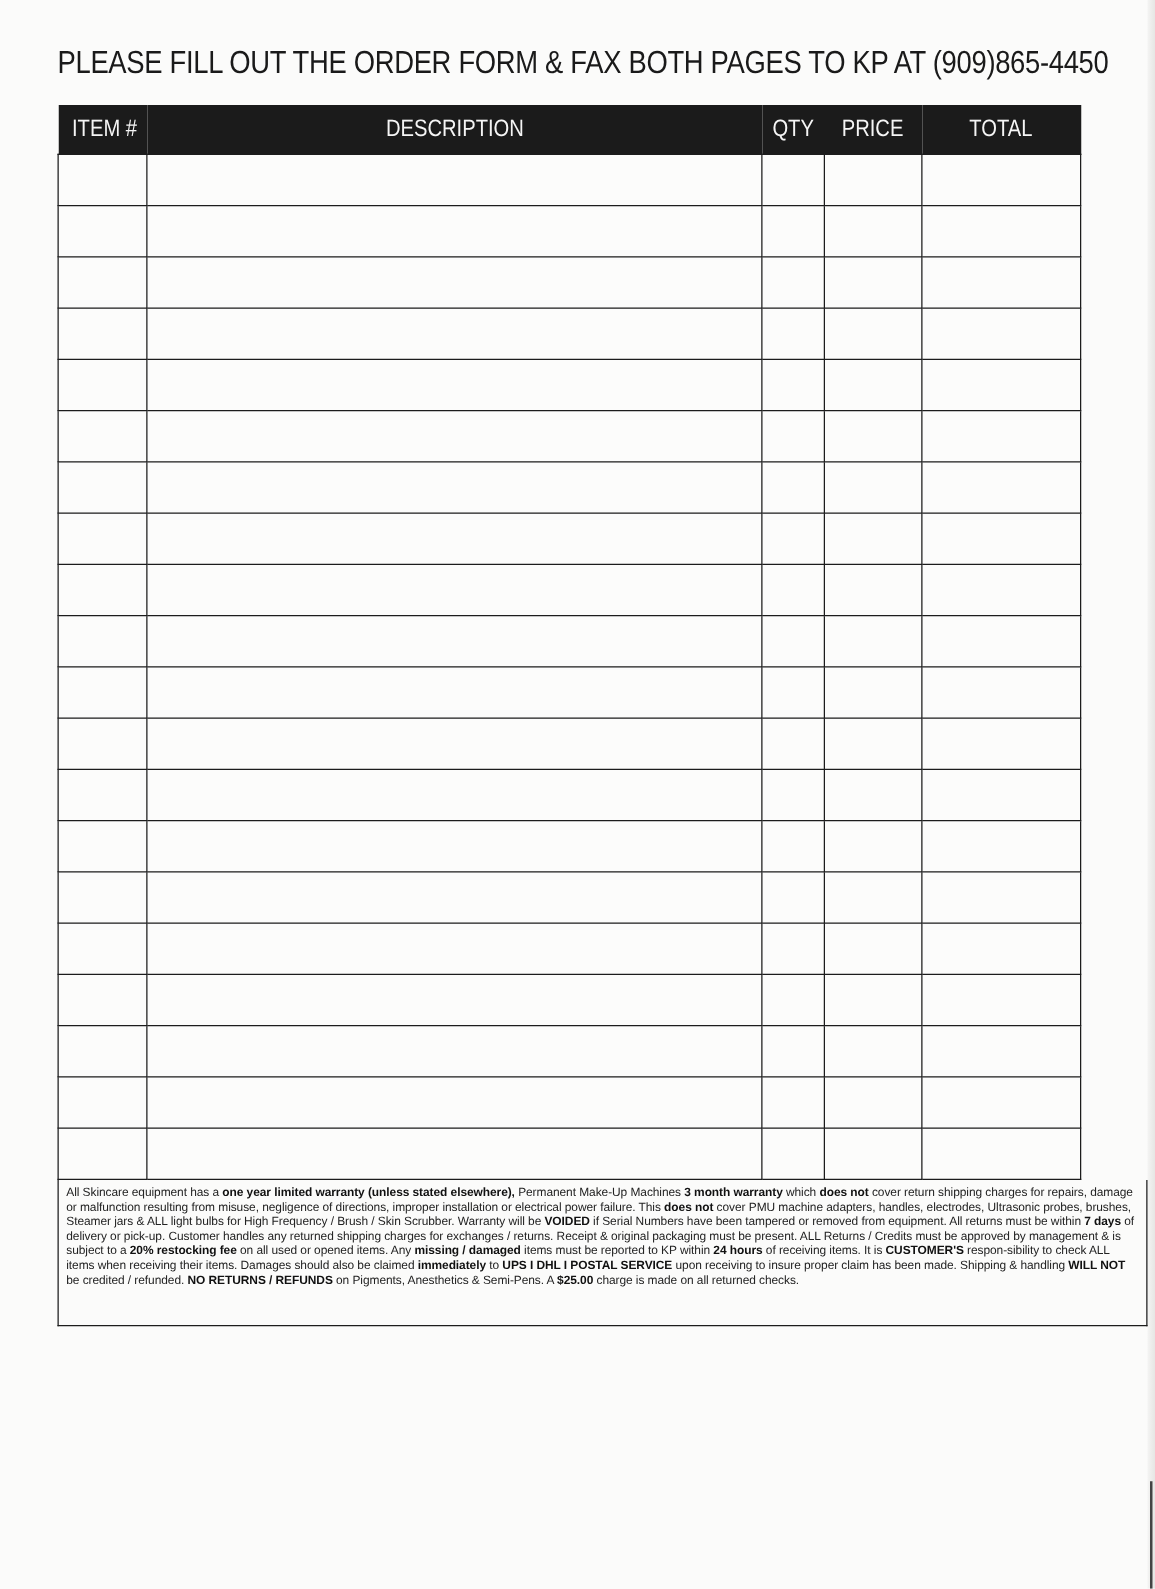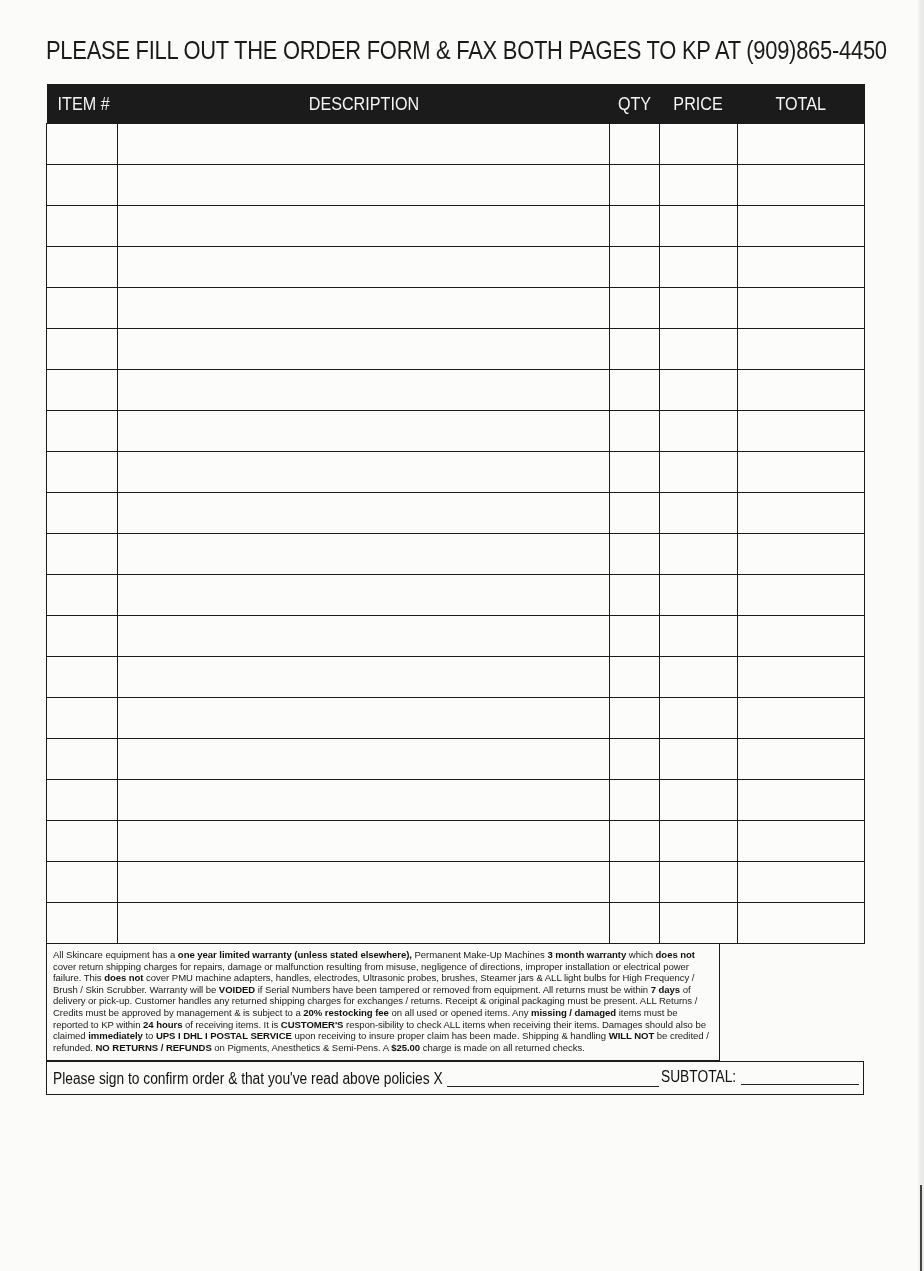"All Skincare equipment has a" .policy { width: 674px -> 872px }
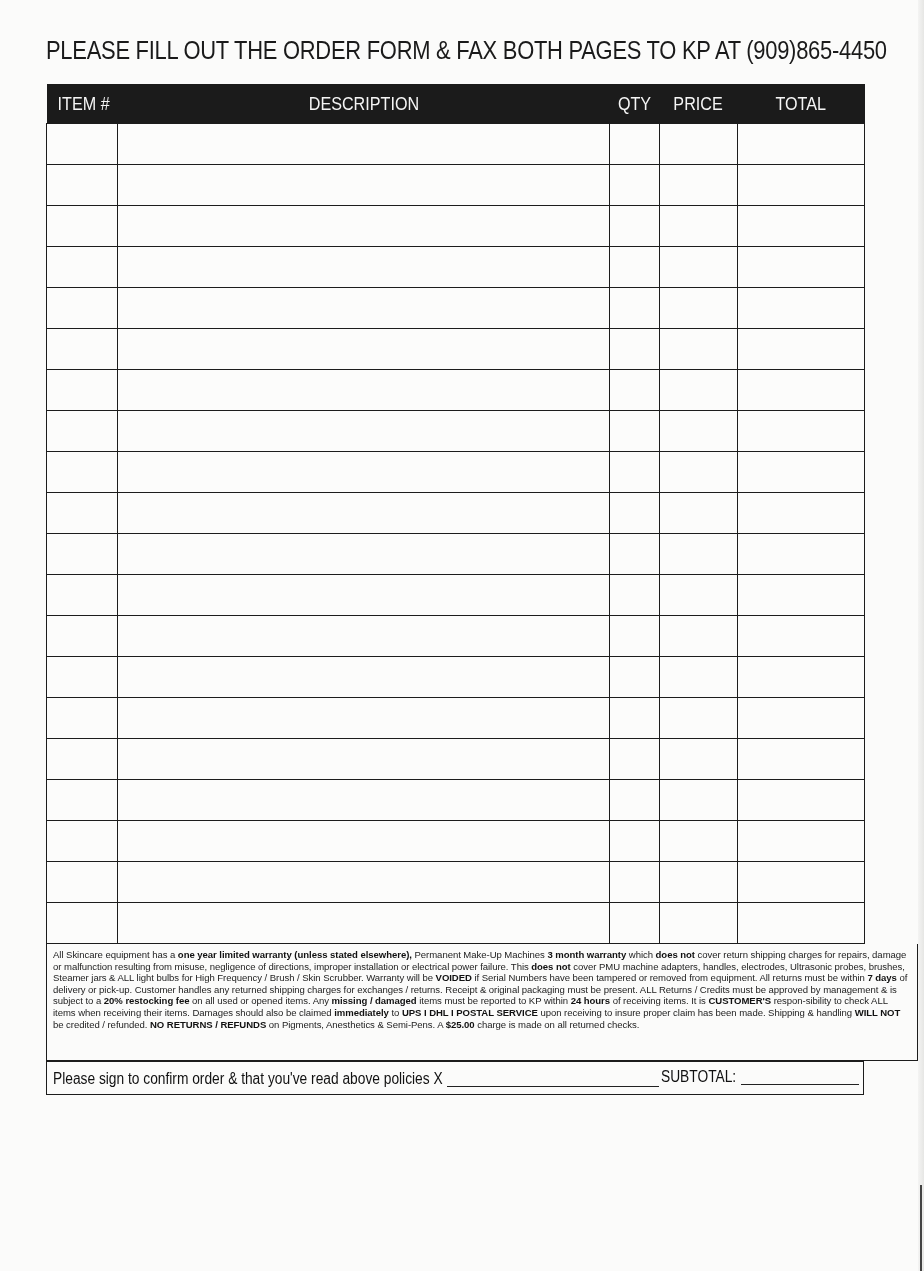"Please sign to confirm order" div.signrow { html: <div> <span>Please sign to confirm order &amp; that you've read above policies X</span> <div></div> <span>SUBTOTAL:</span> <div></div> </div> -> none }
